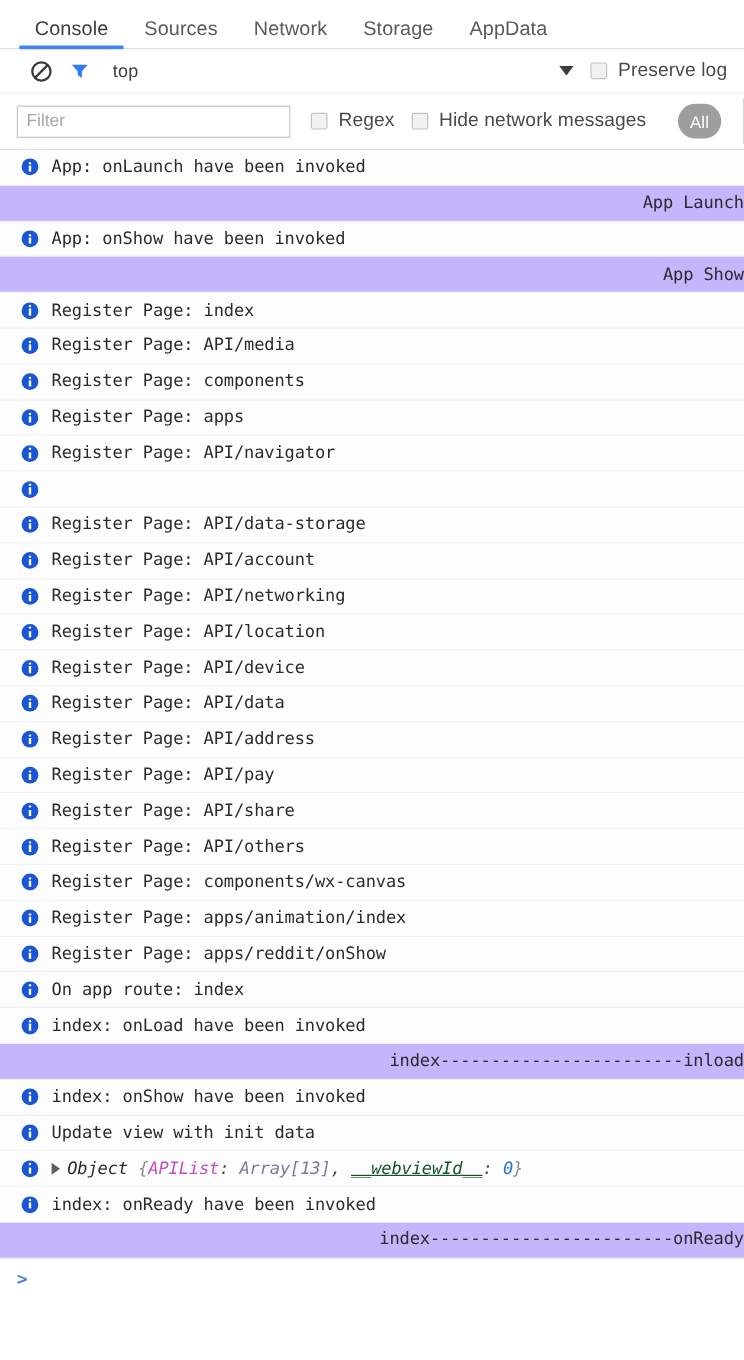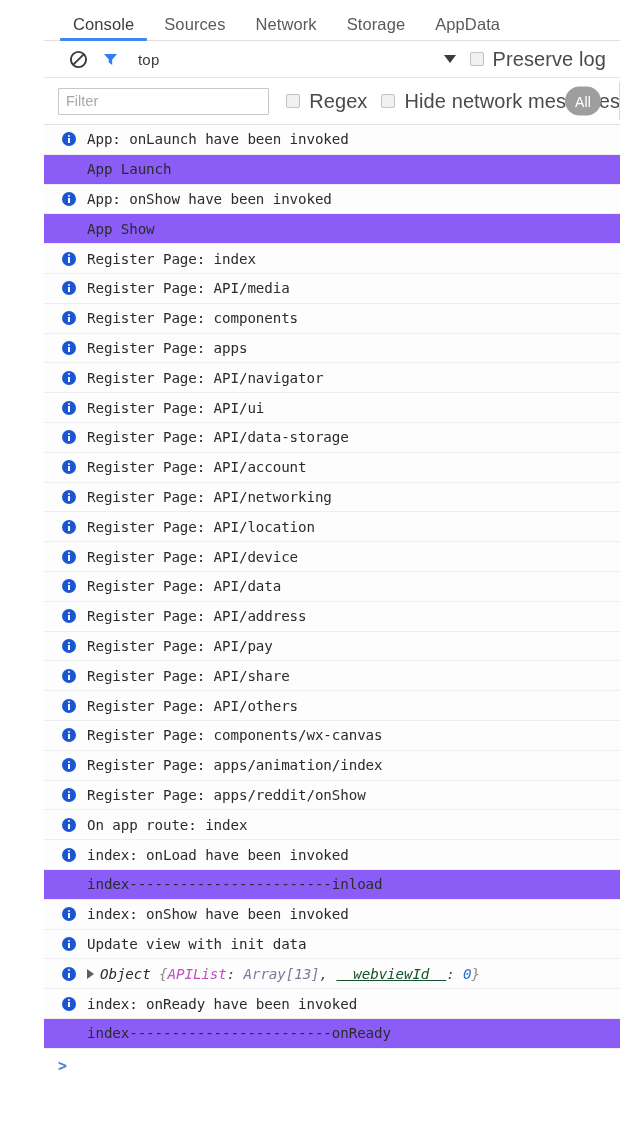"Console" #app { padding-left: 44px -> none }
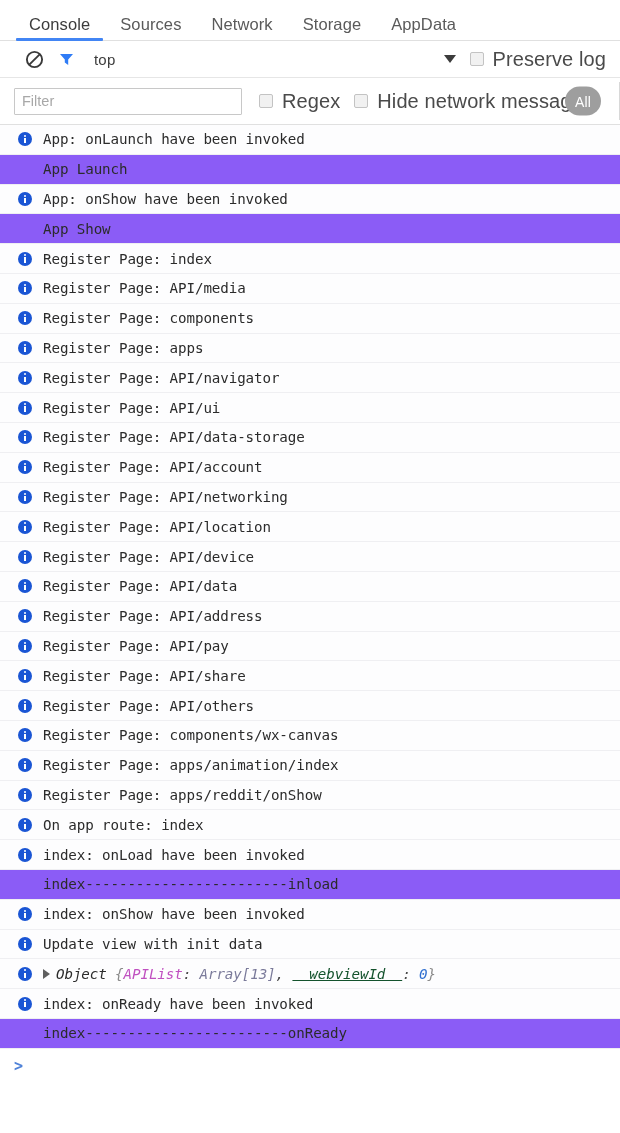"Preserve log" .cb-label { font-size: 20px -> 16px }
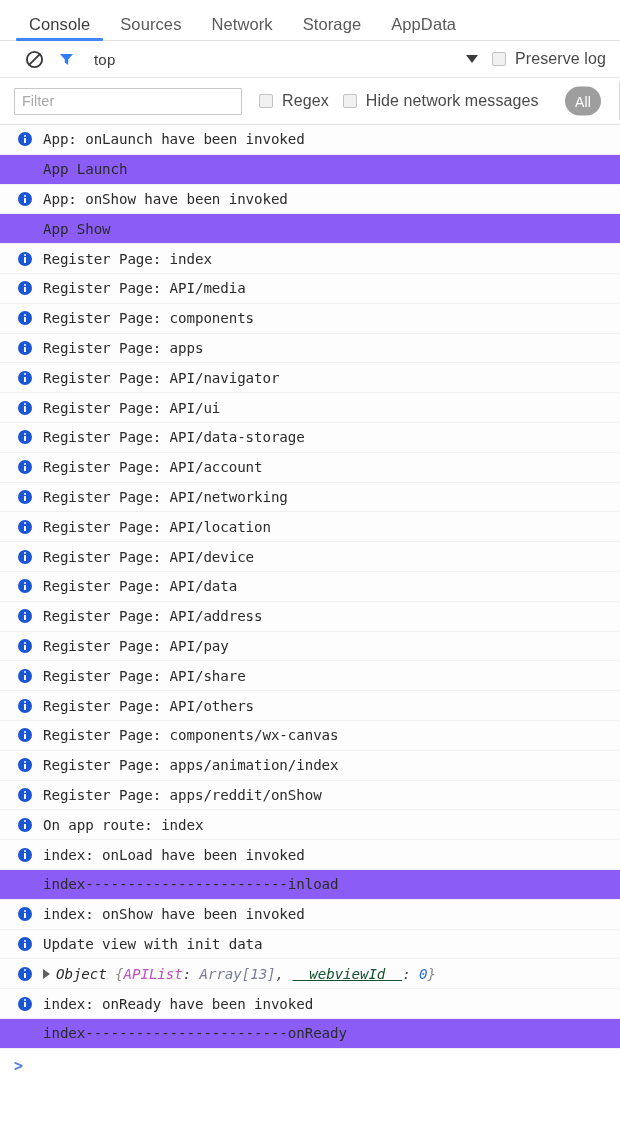"App Launch" .row.plain { background: #8b5cf6 -> #c4b5fd; justify-content: none -> flex-end }
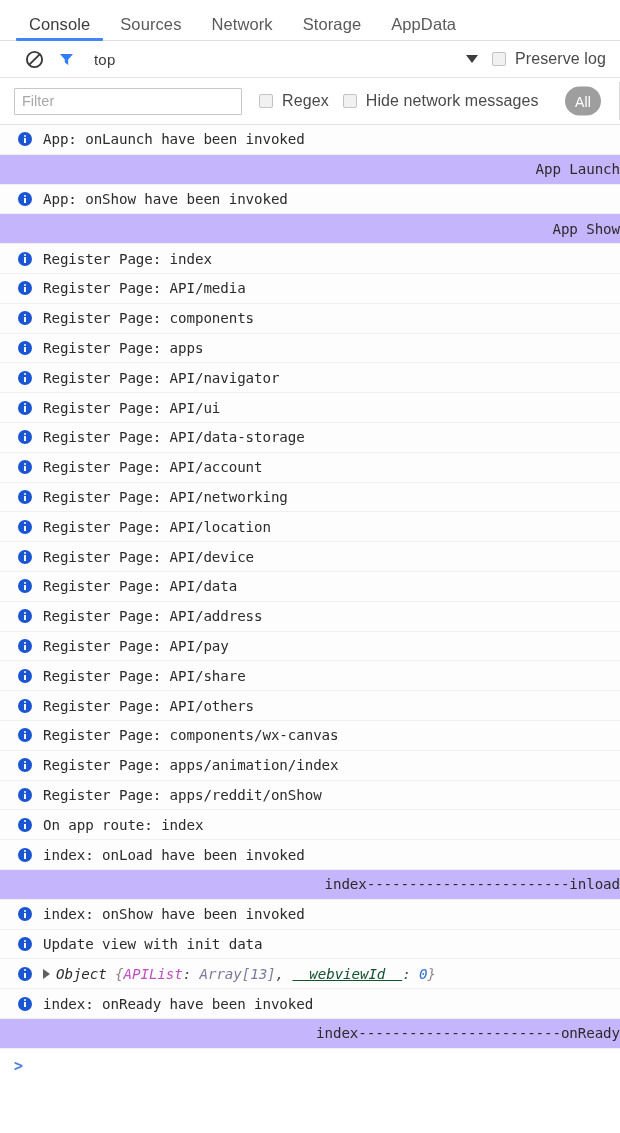"Register Page: API/ui" span.msg { html: <span>Register Page: API/ui</span> -> none }
